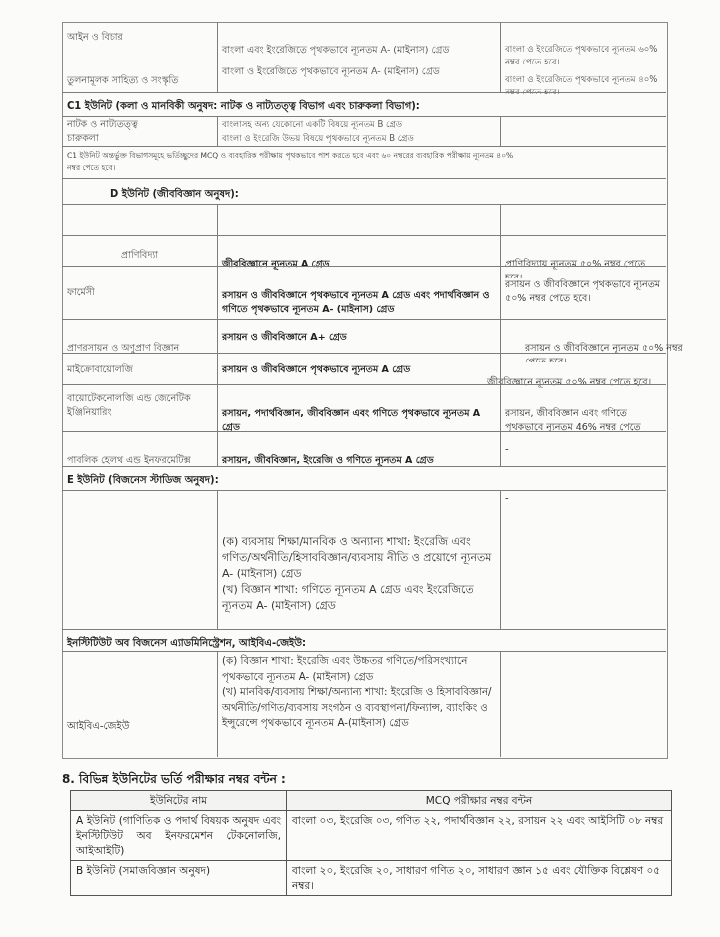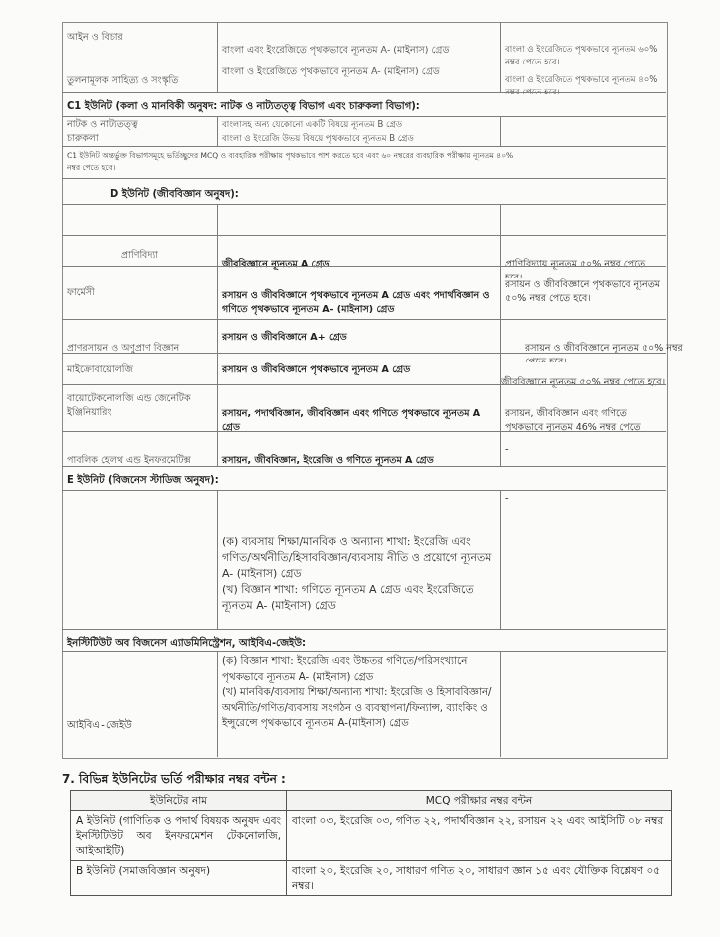"জীববিজ্ঞানে ন্যূনতম ৫০% নম্বর পেতে" div.cell { left: 434px -> 420px }
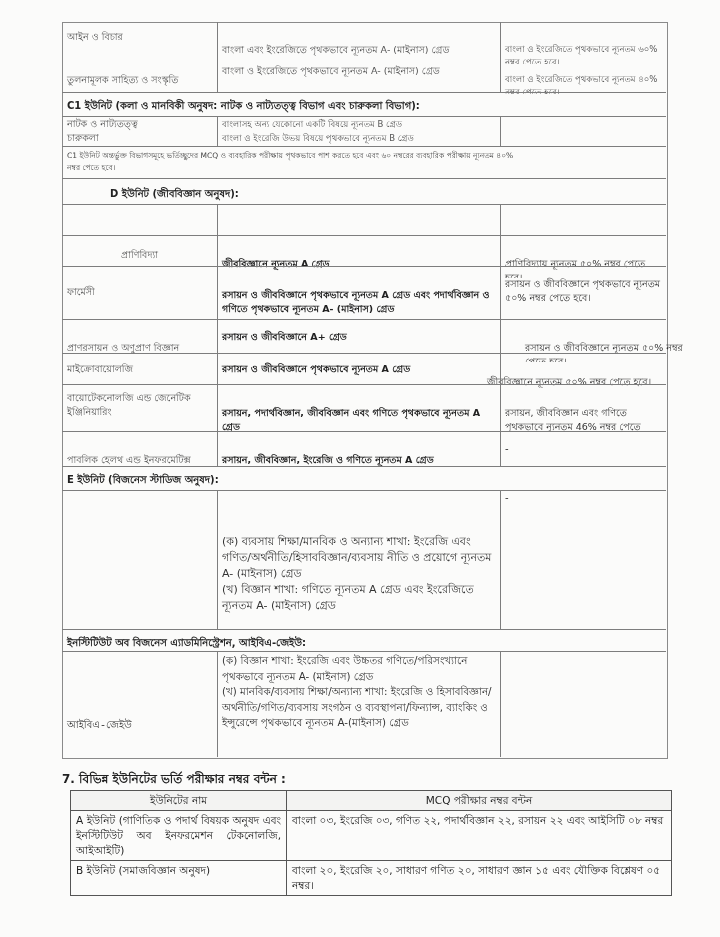"আইবিএ-জেইউ" div.cell { font-family: Liberation Mono, monospace -> none }
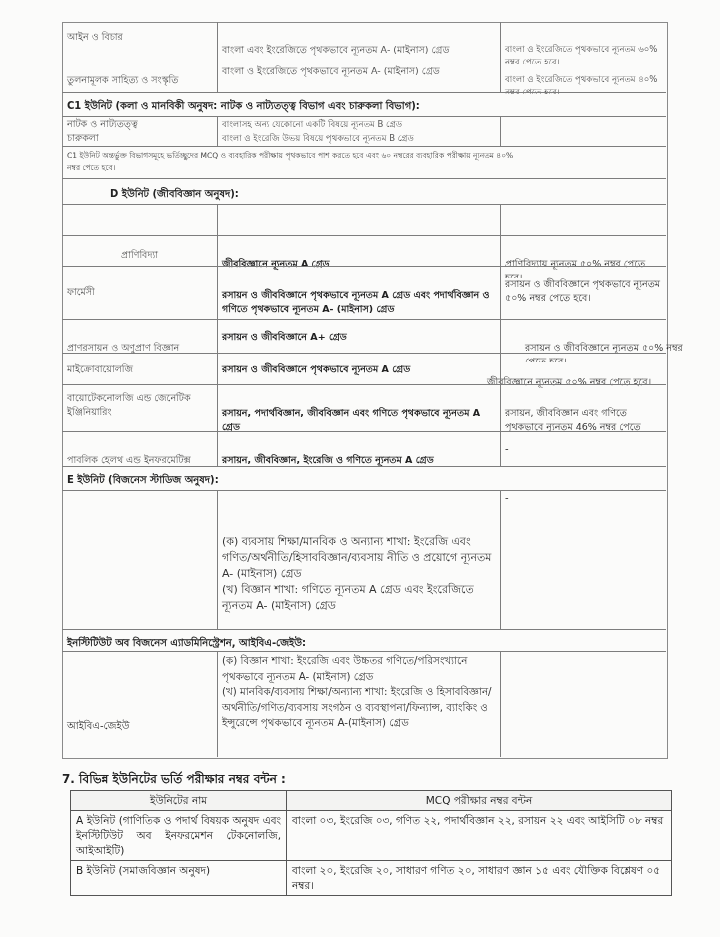"7. বিভিন্ন ইউনিটের ভর্তি পরীক্ষার" div.t2-title { text: 7 -> 8 }
